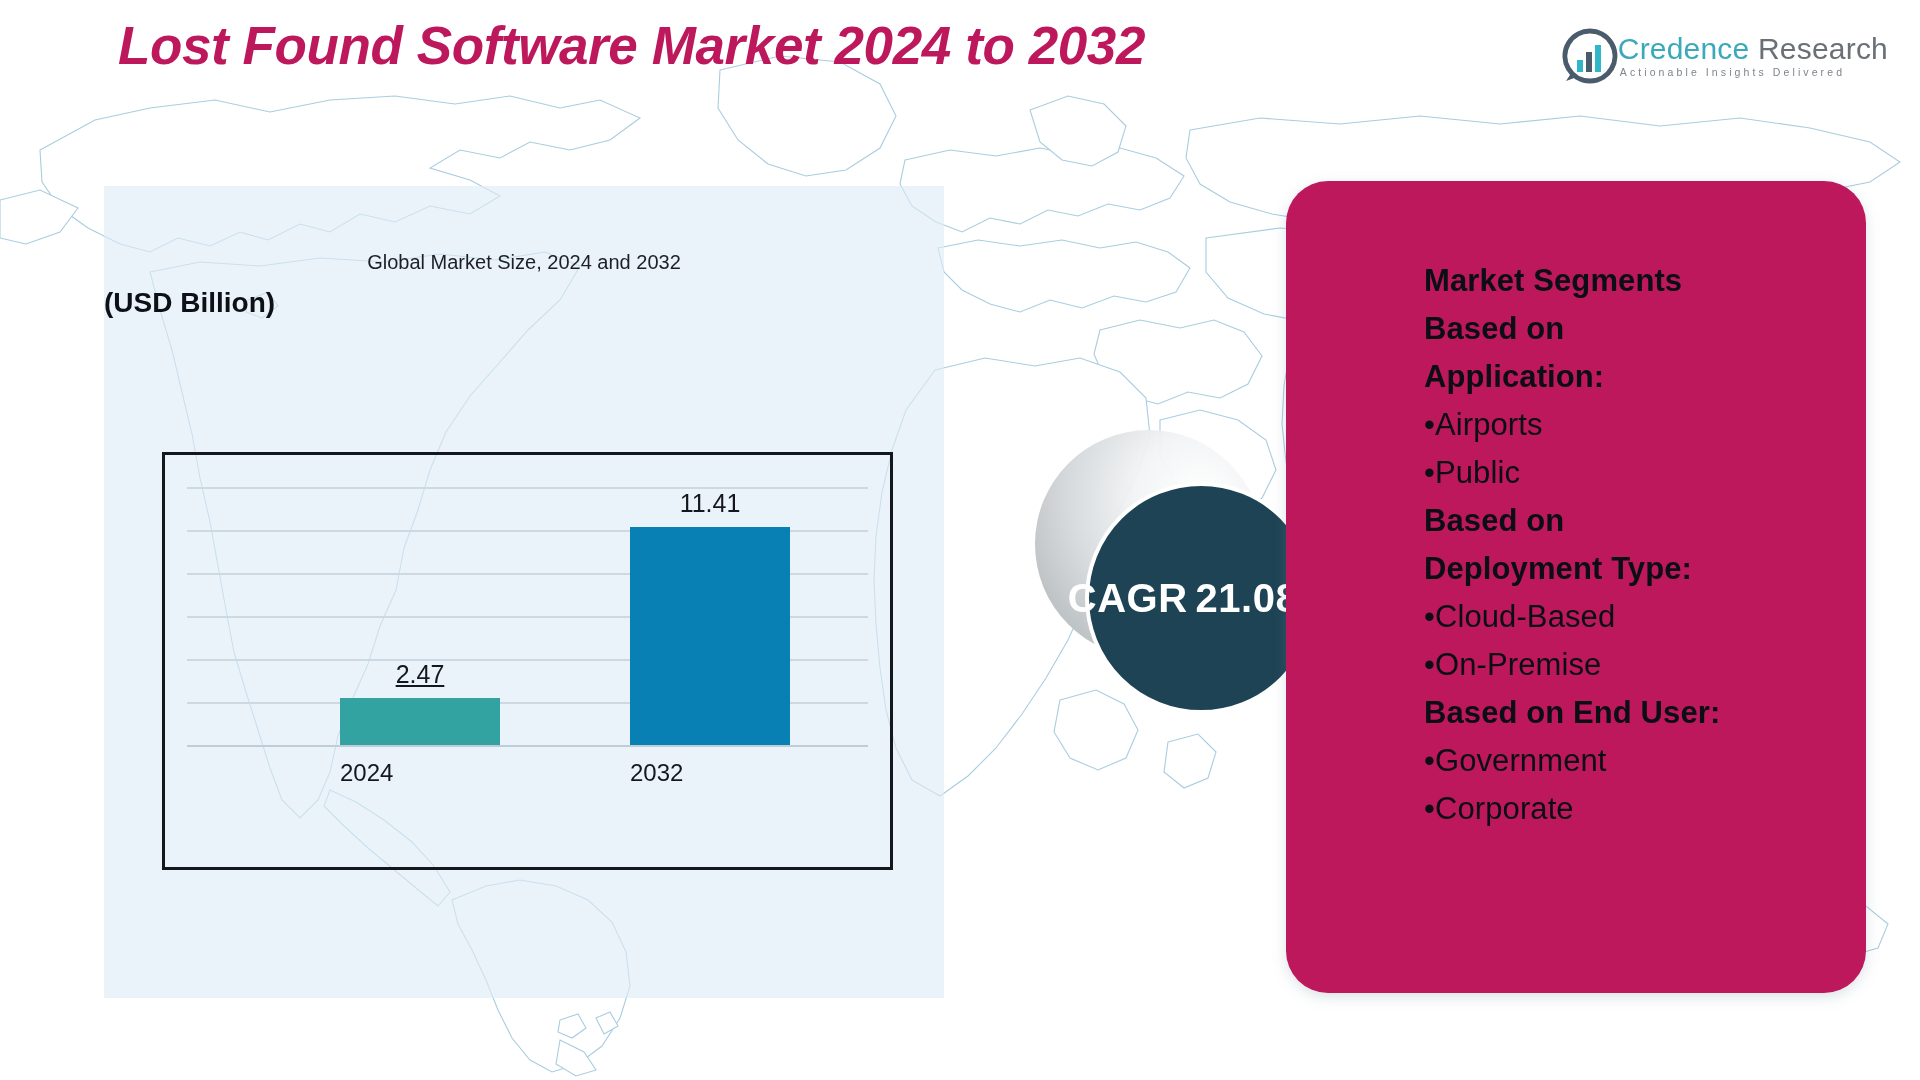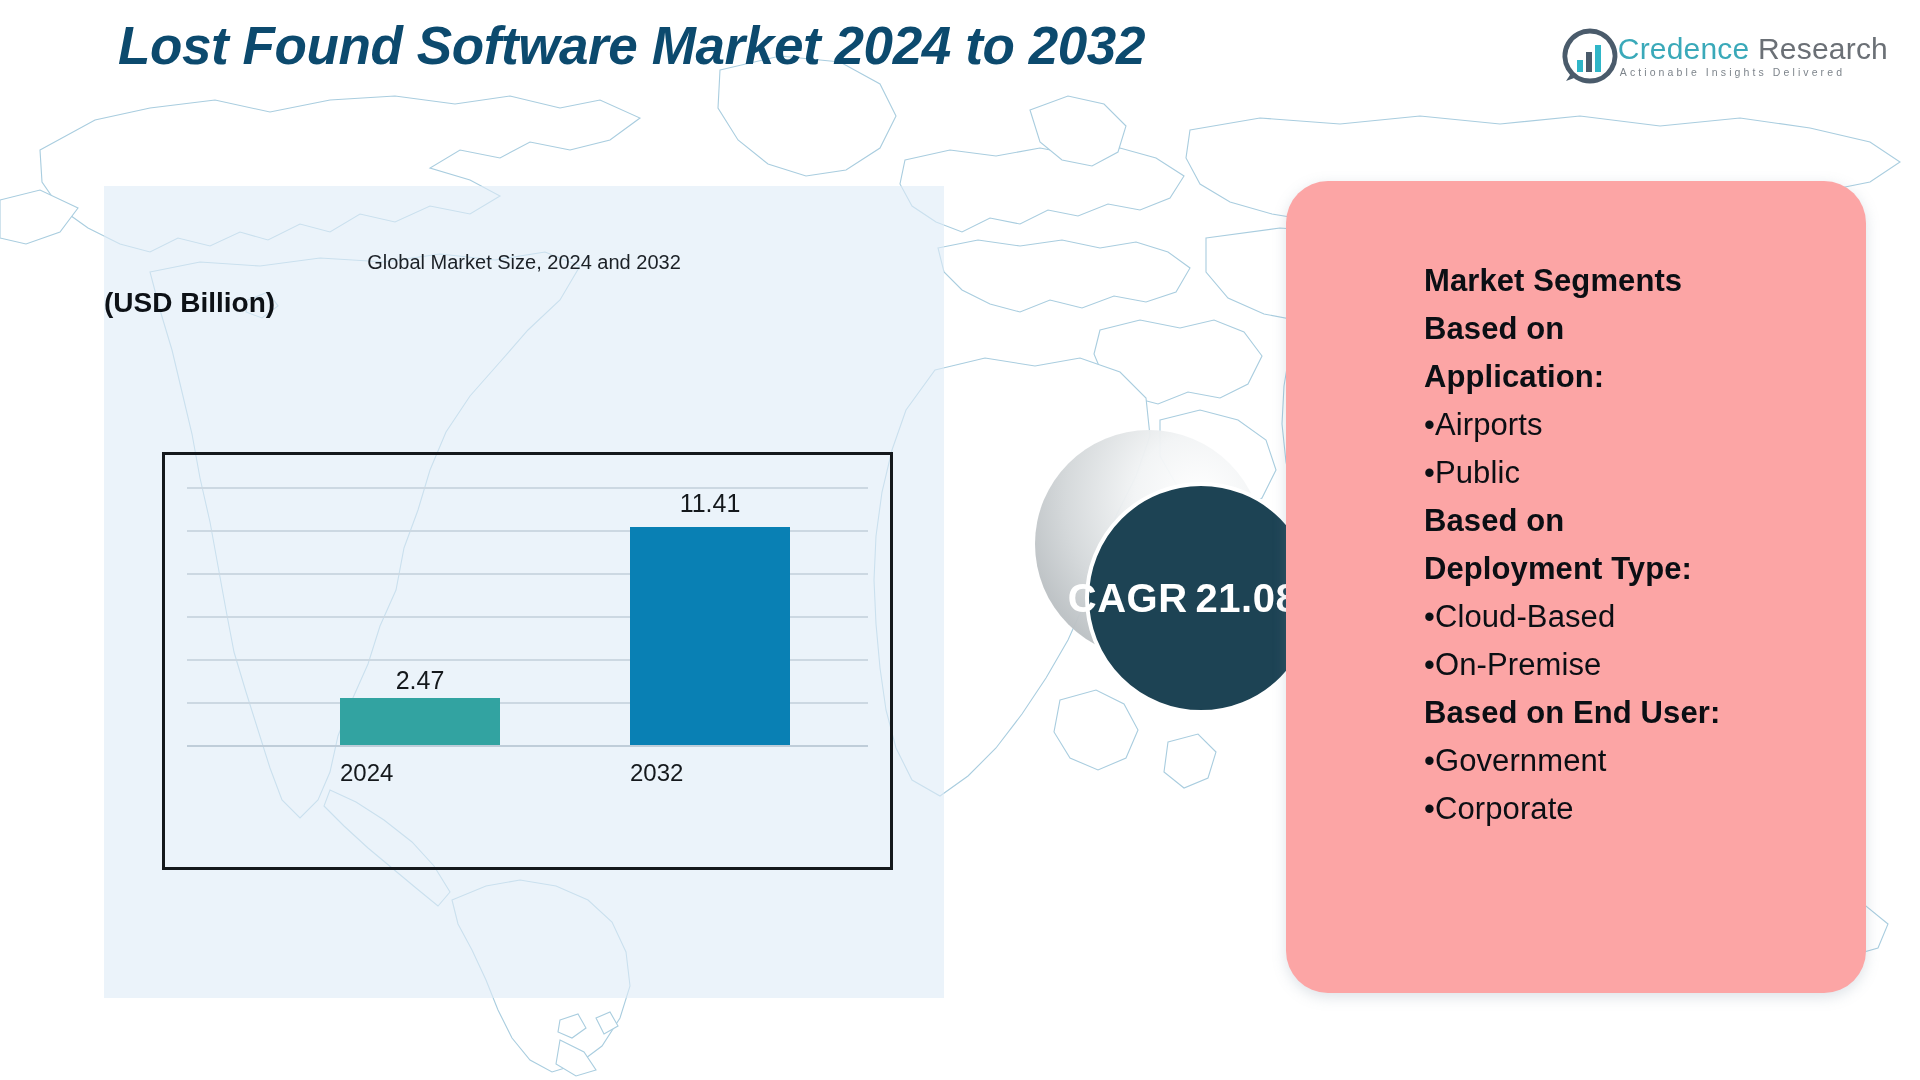"Lost Found Software Market 2024" #title { color: #0c4a6e -> #be185d }
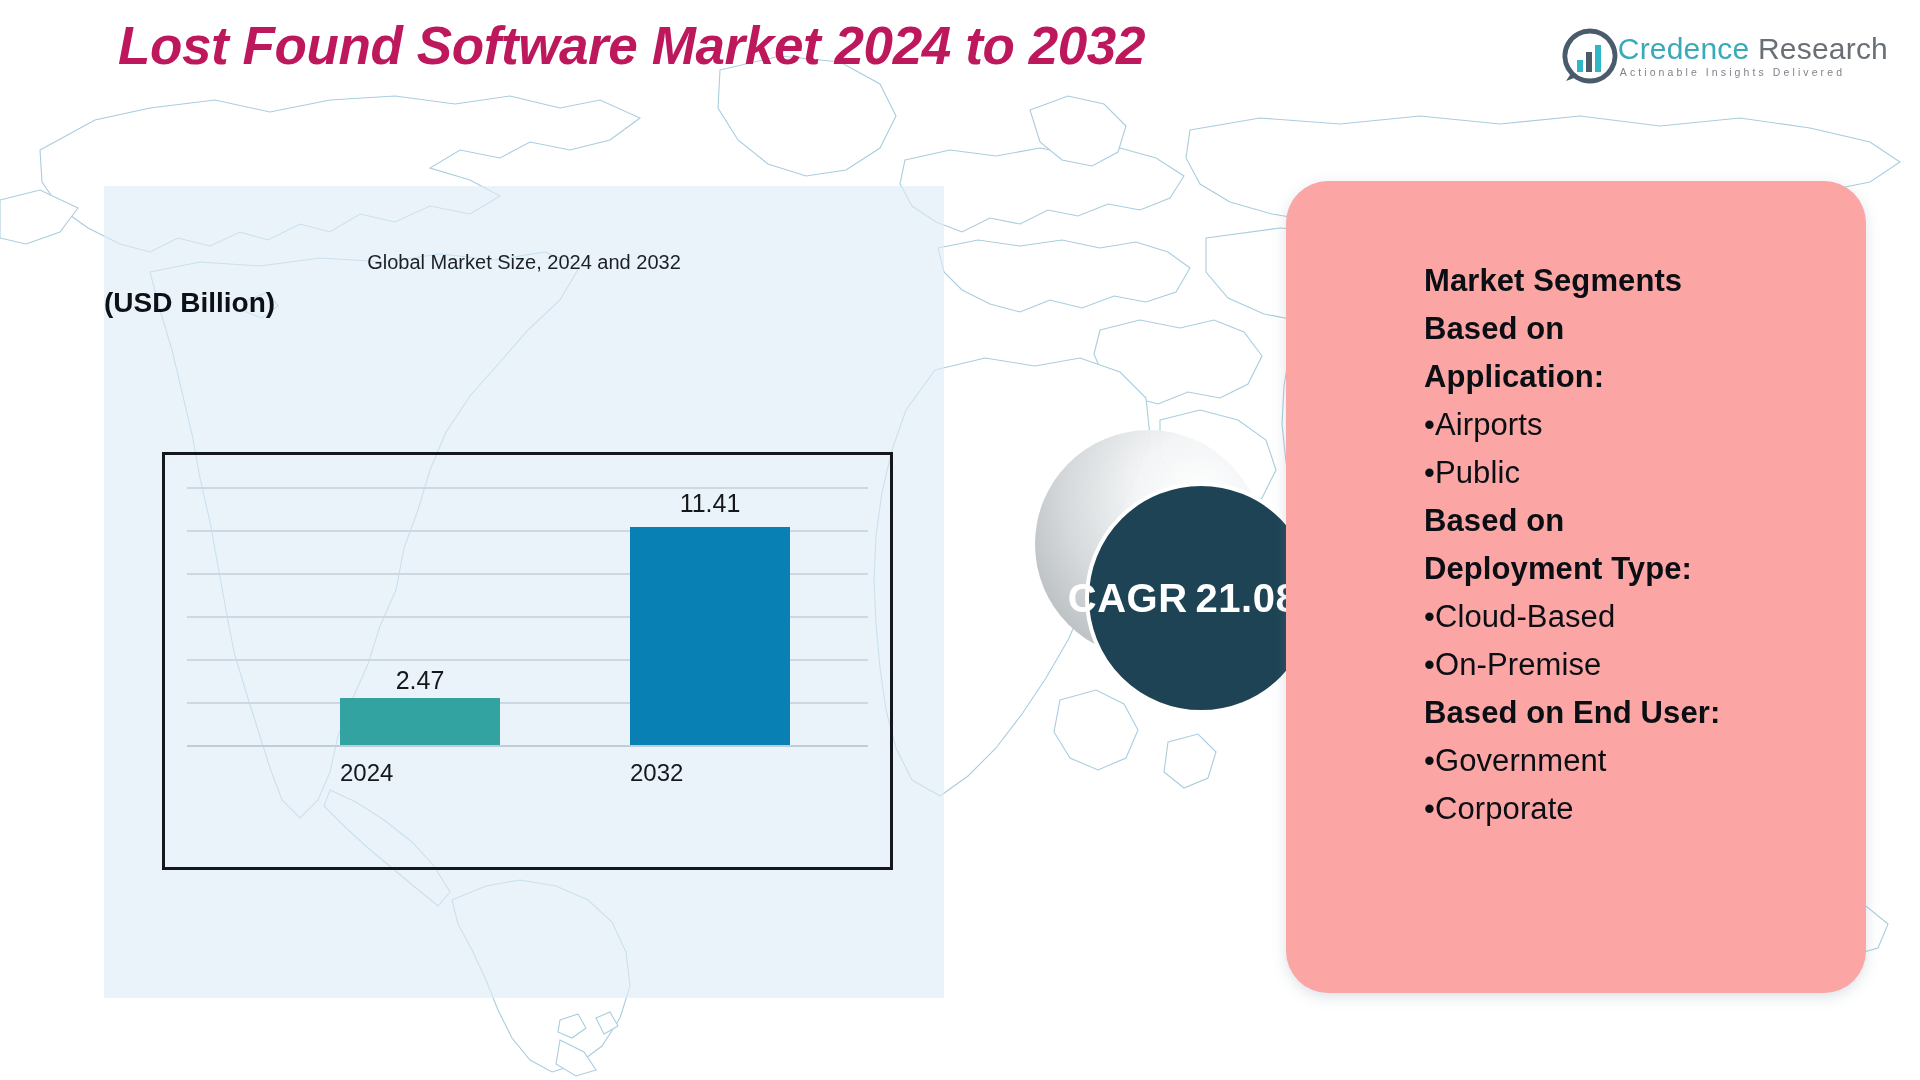"Market Segments" #segments-panel { background: #fca5a5 -> #be185d }
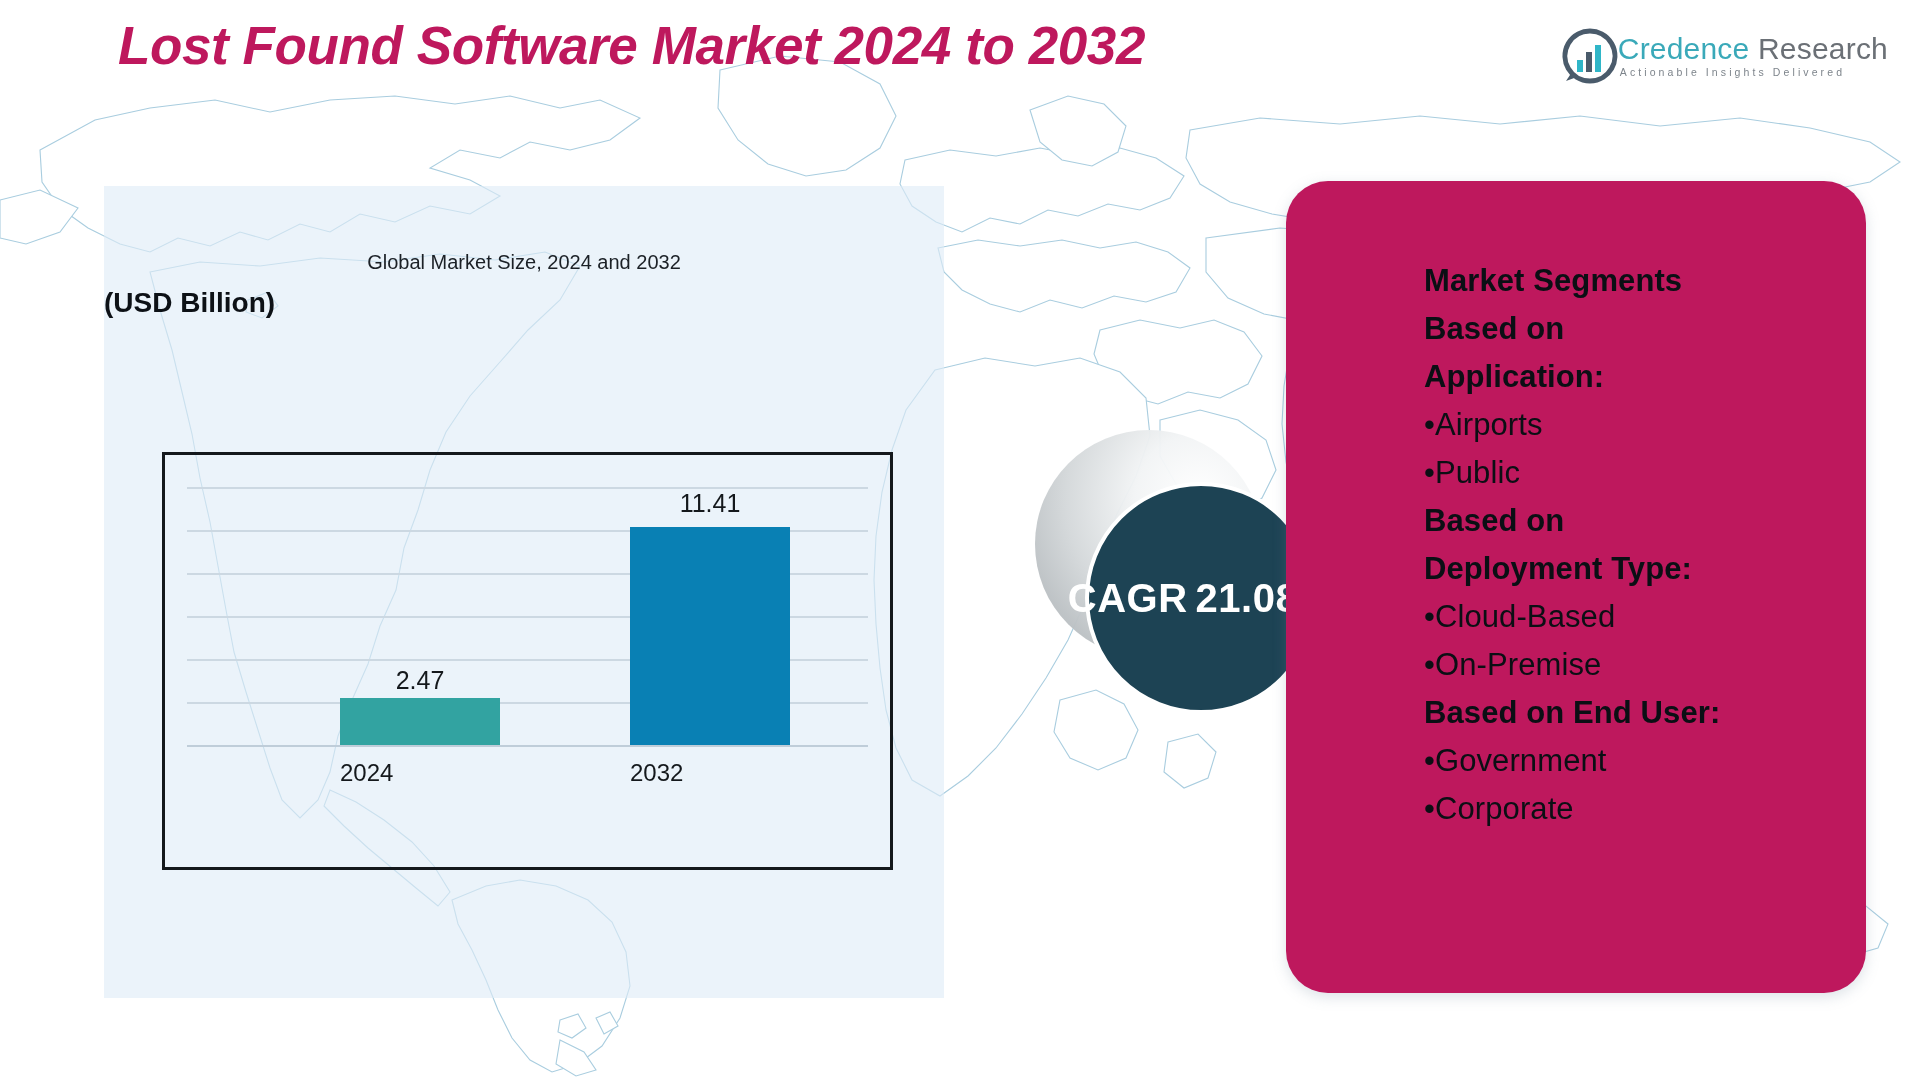"2.47" div.bar-value { text-decoration: none -> underline; top: 211px -> 205px }
